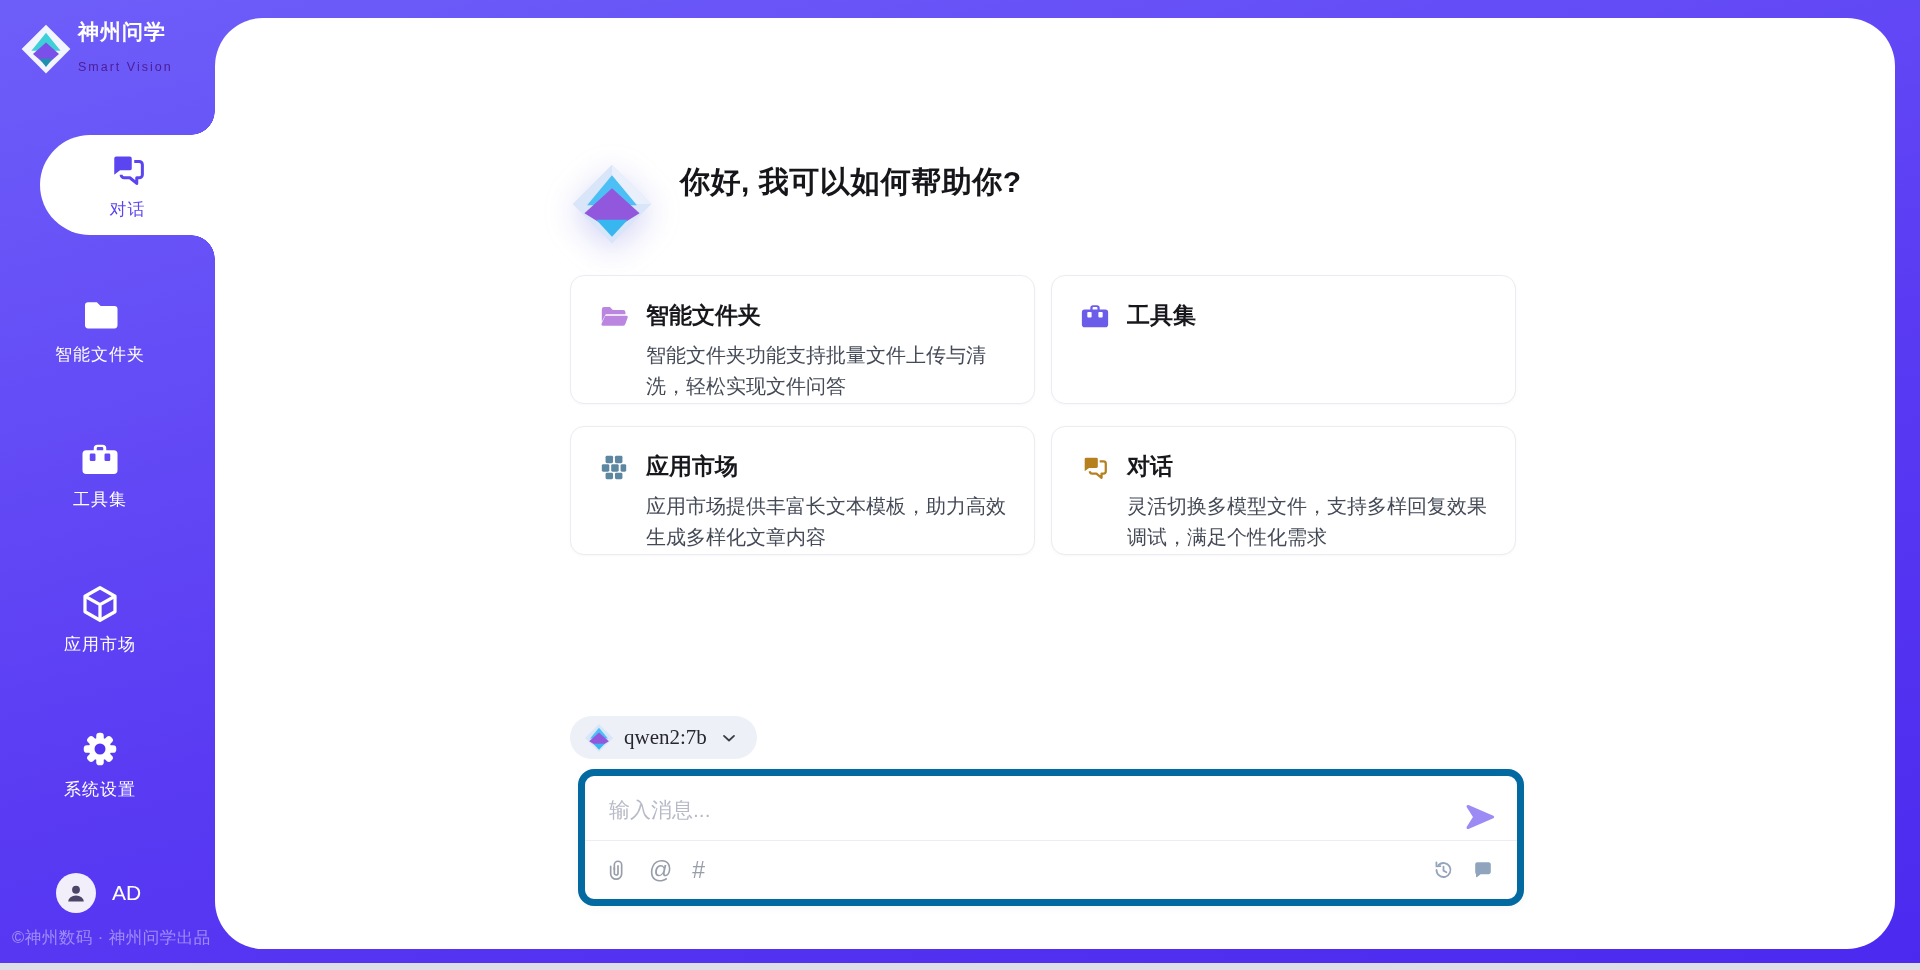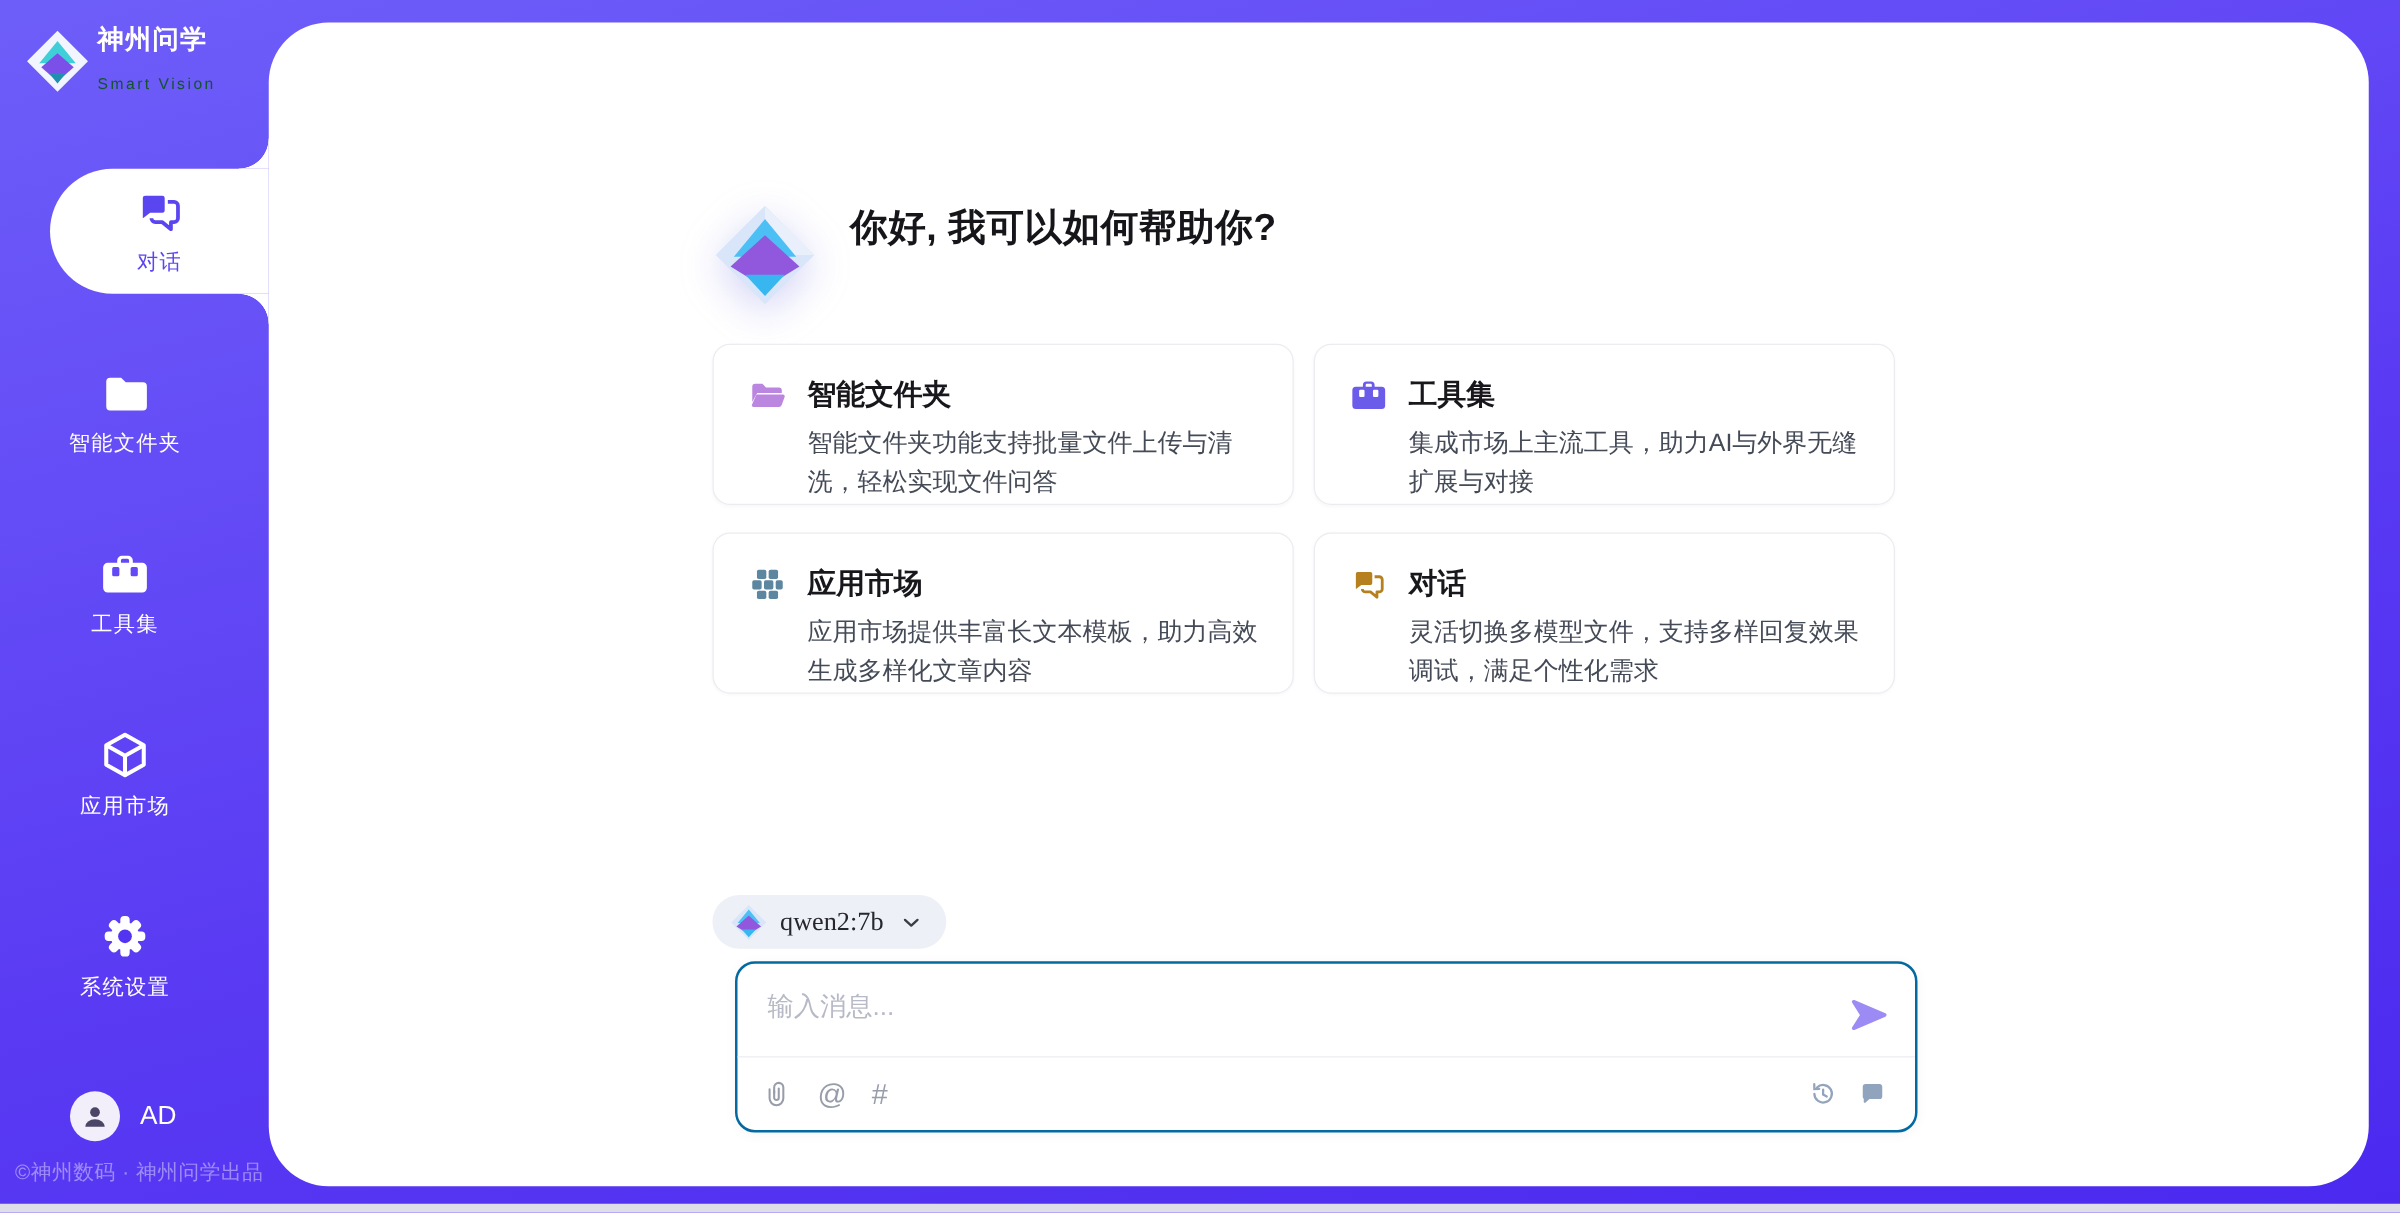"Smart Vision" .logo-subtitle { color: #14532d -> #4c1d95 }
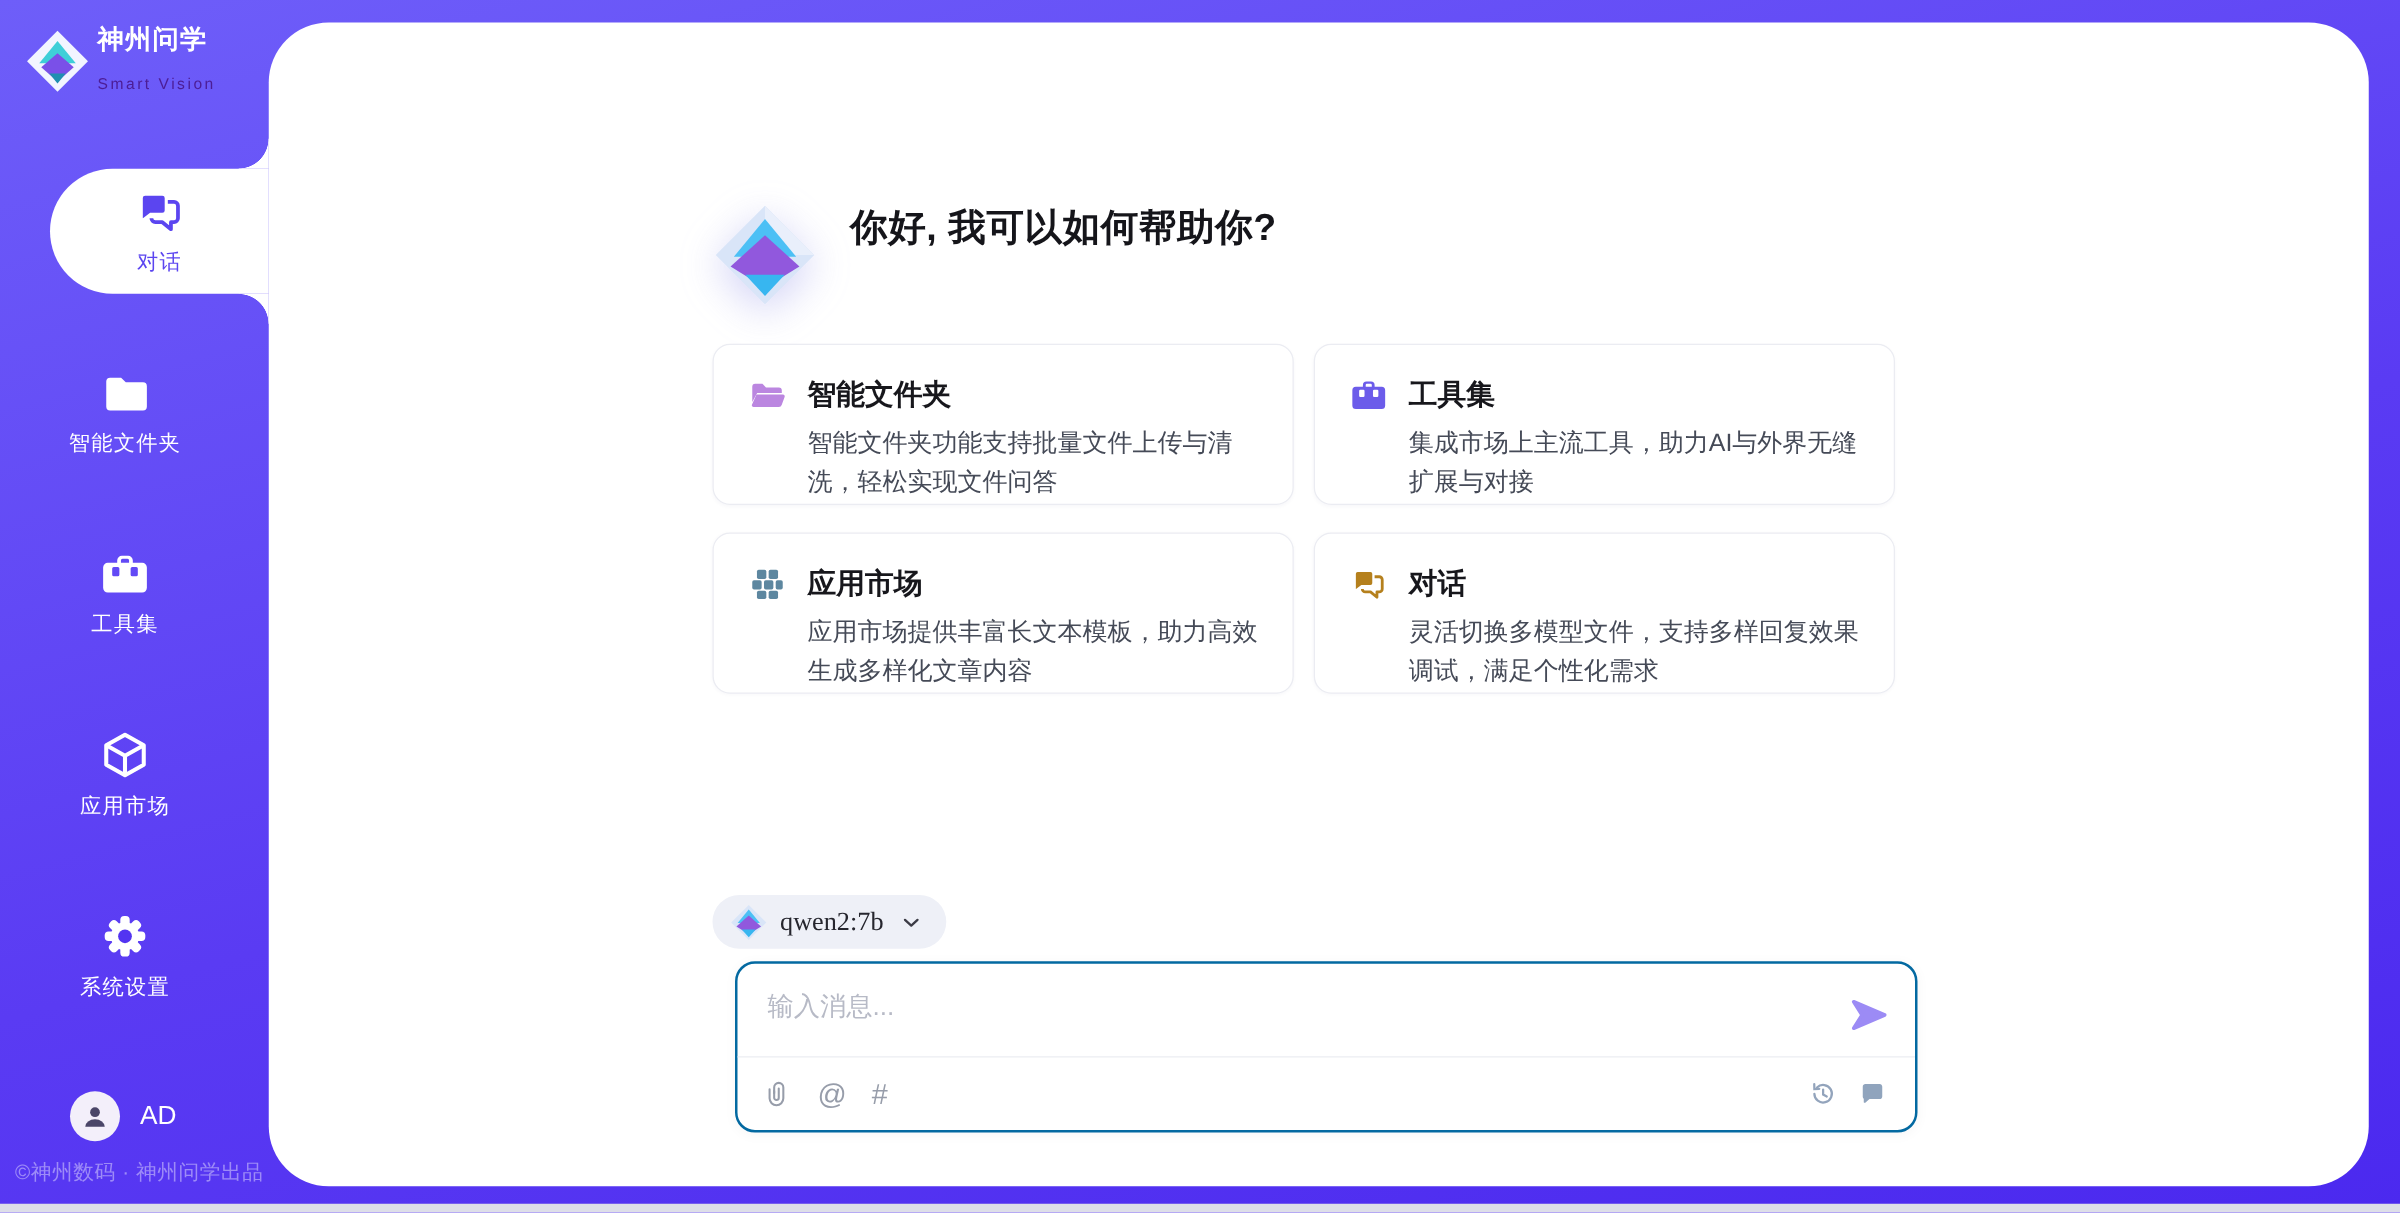"集成市场上主流工具，助力AI与外界无缝扩展与对接" div.card-desc { html: <div>集成市场上主流工具，助力AI与外界无缝扩展与对接</div> -> none }
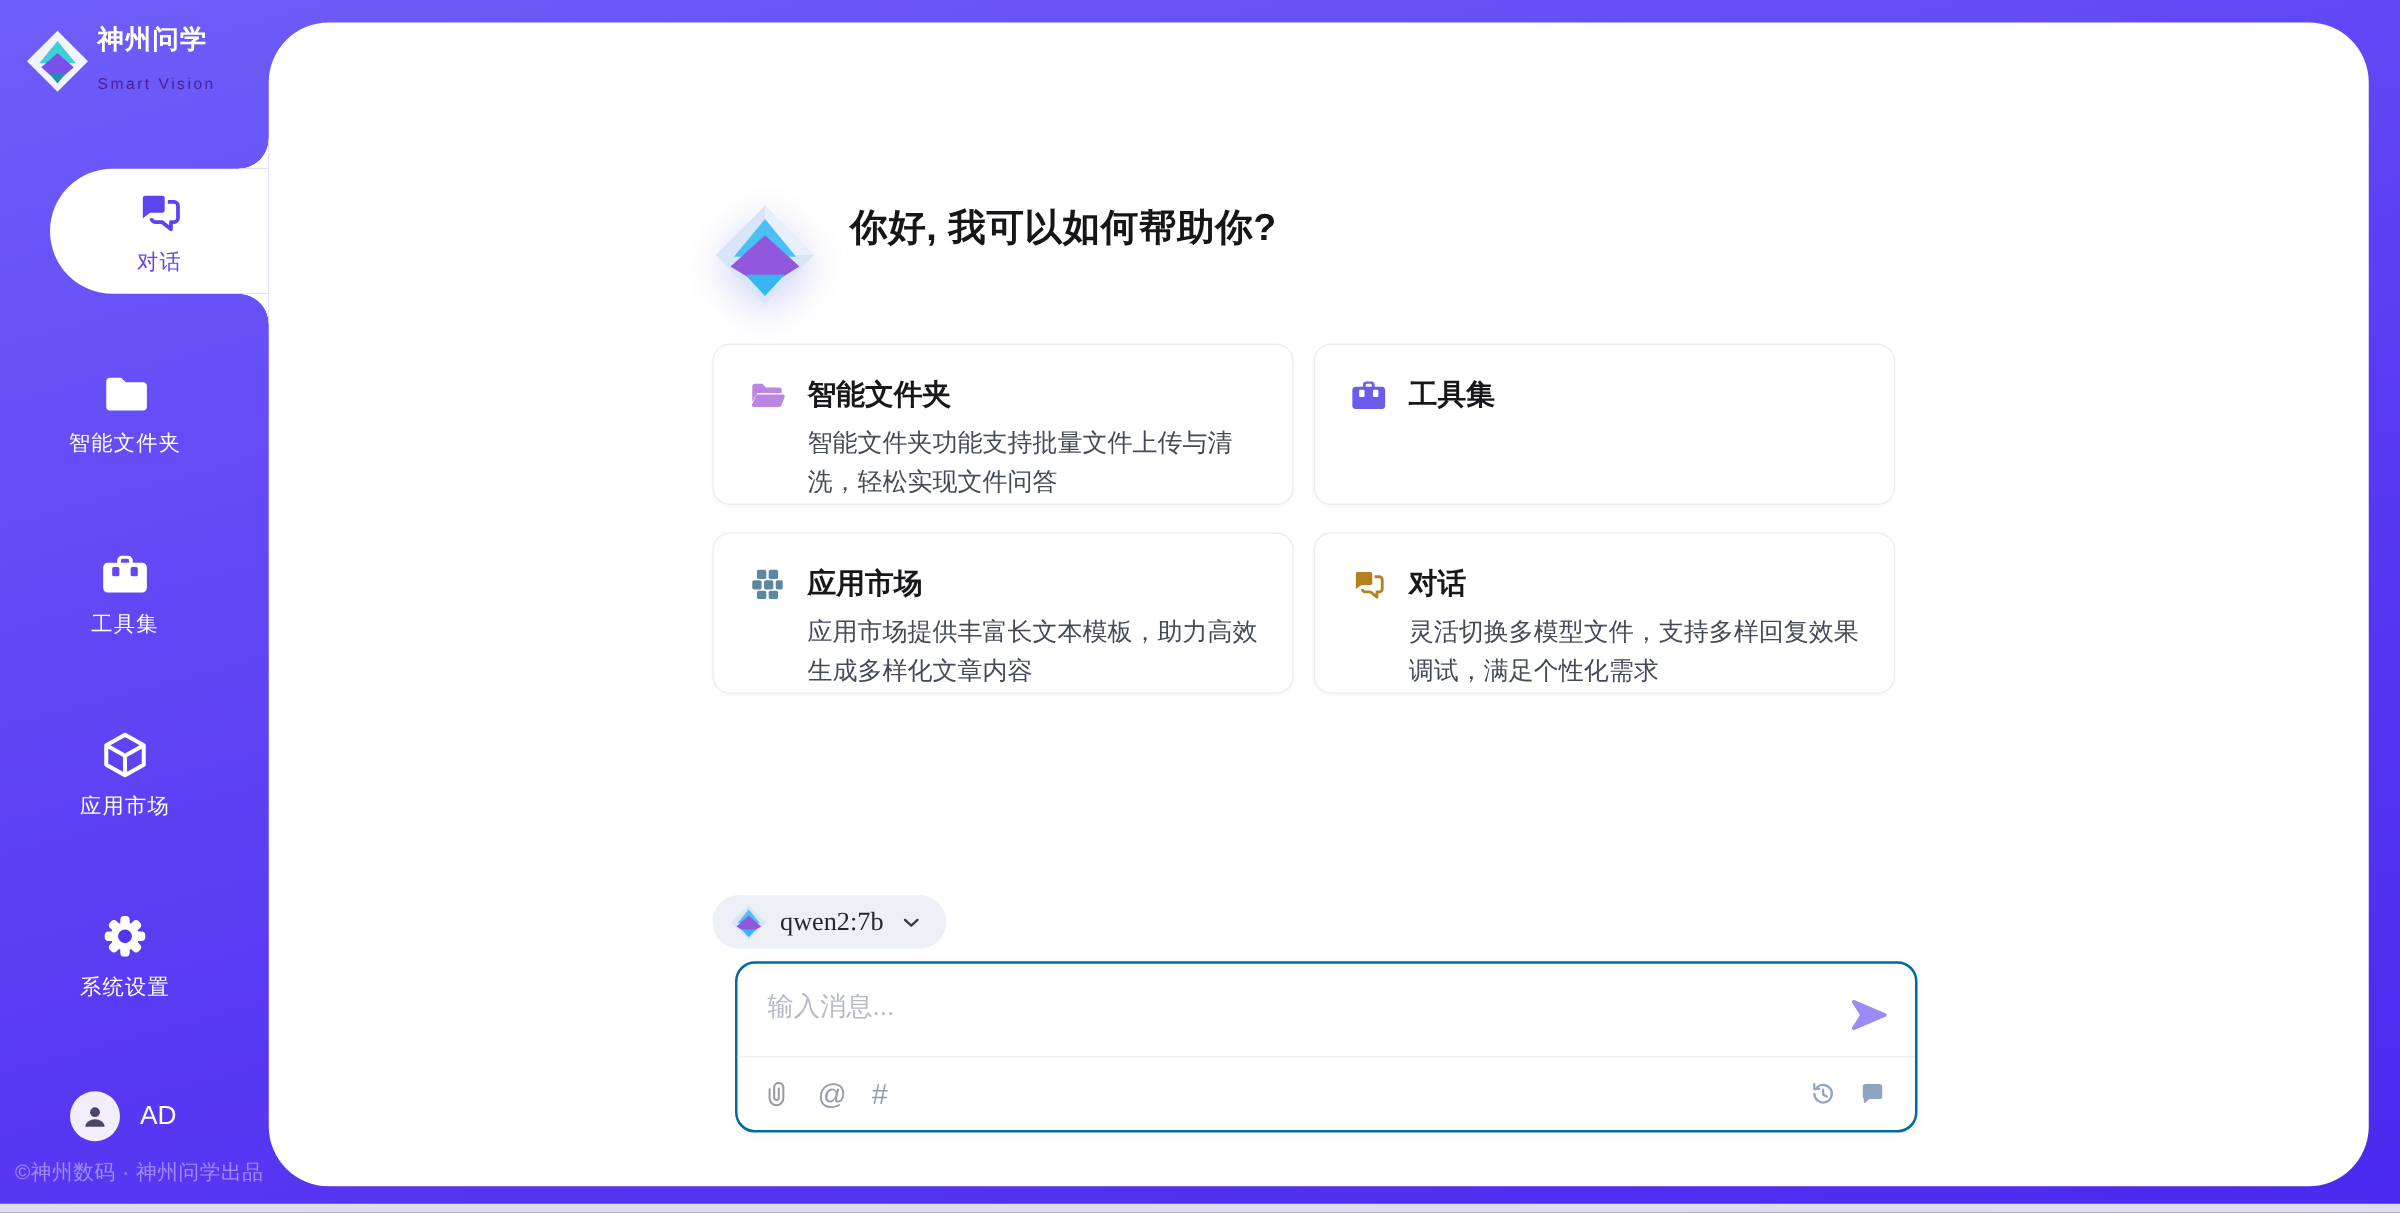"输入消息..." .composer { border: 2px solid #0369a1 -> 7px solid #0369a1; left: 18px -> 8px }
